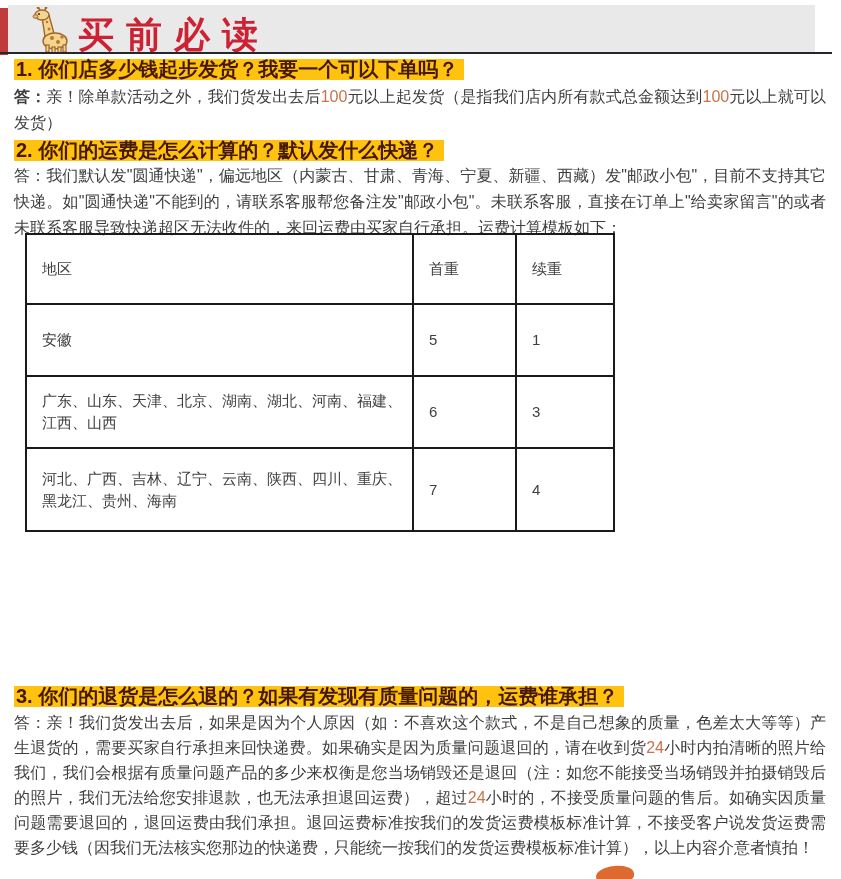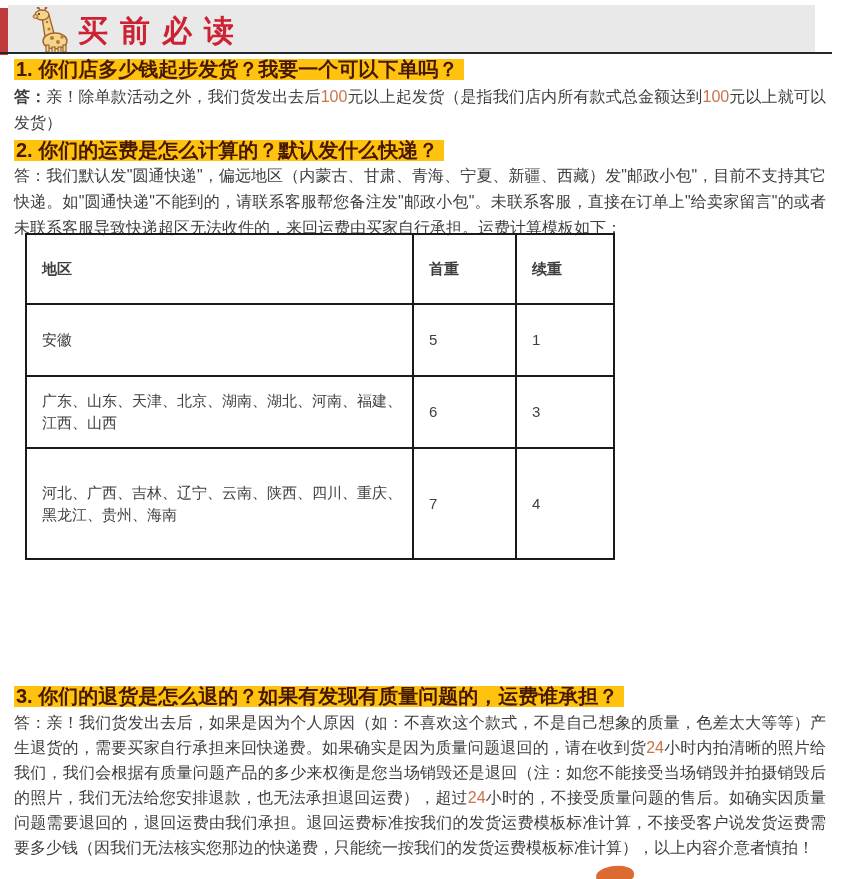"买前必读" .page-title { font-size: 30px -> 36px }
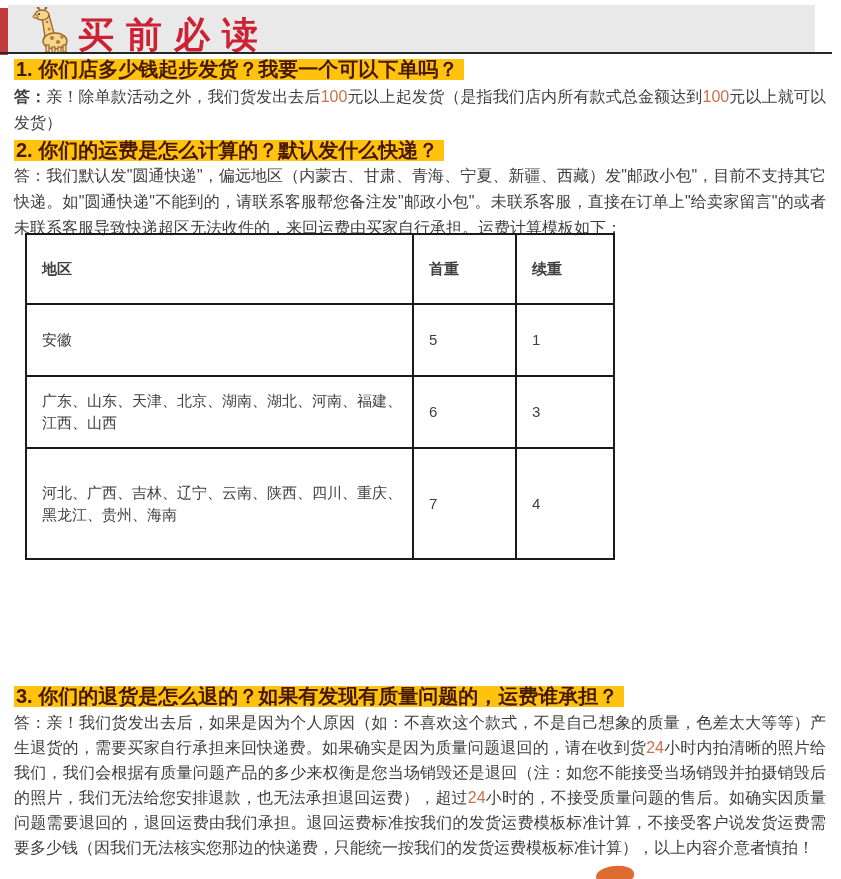"地区" .freight-table th { font-weight: bold -> normal }
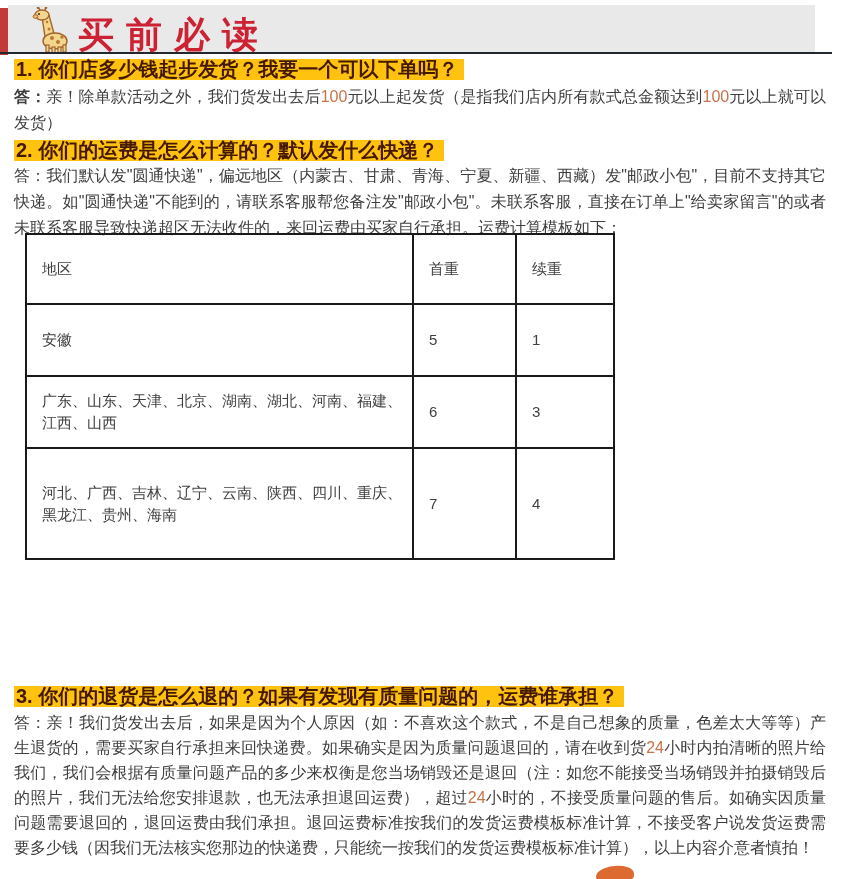"河北、广西、吉林、辽宁、云南、陕西、四川、重庆、黑龙江、贵州、海南" .r-tall { height: 111px -> 83px }
